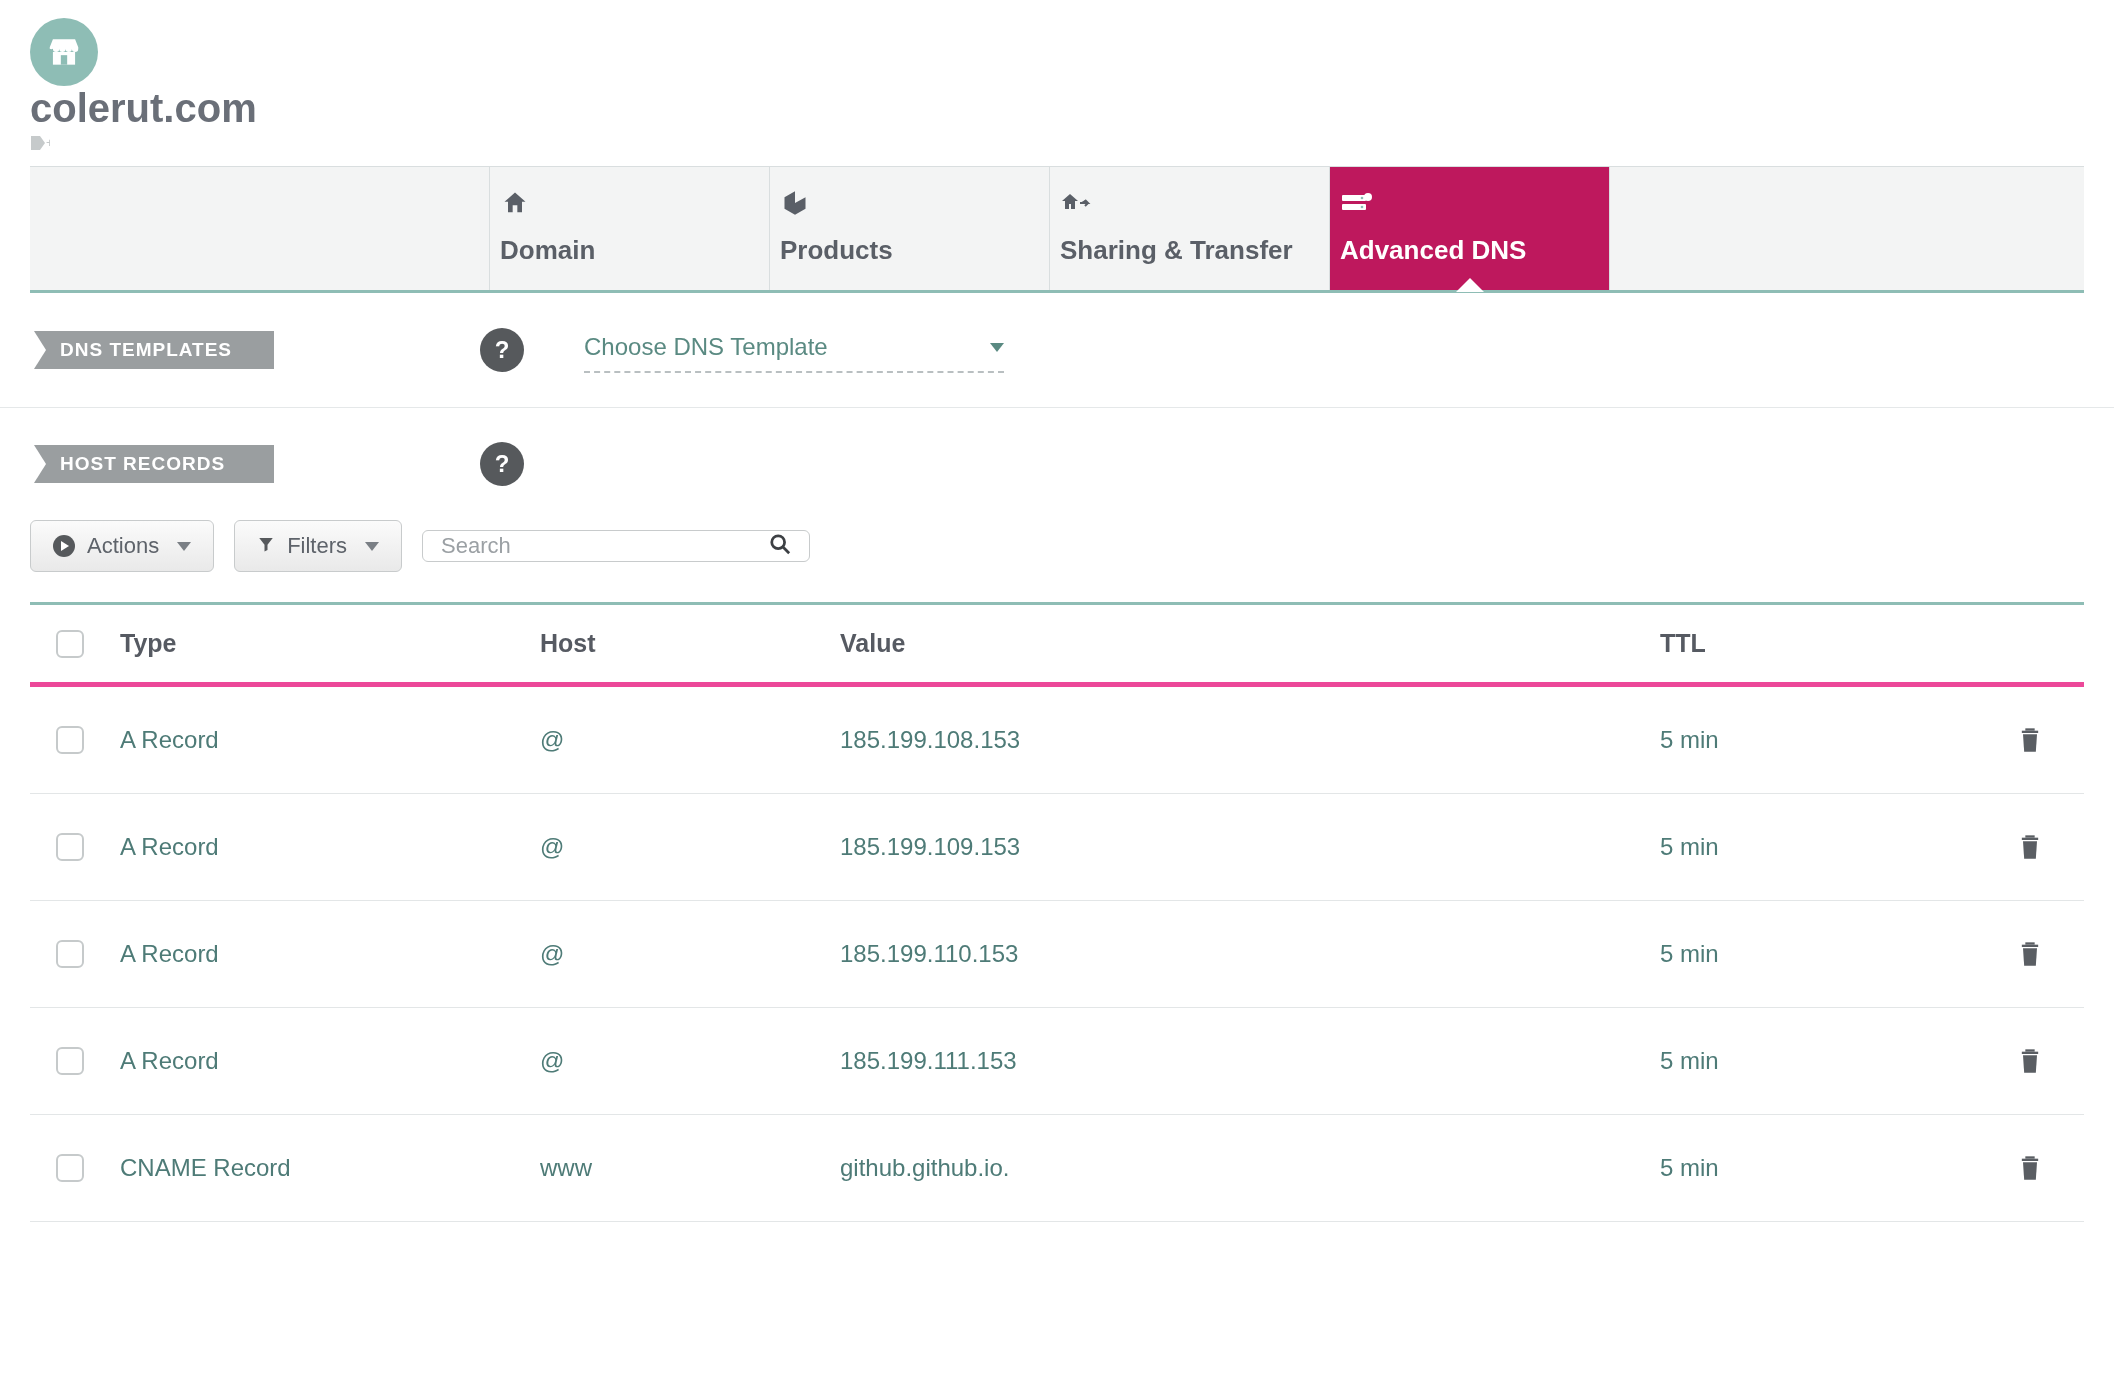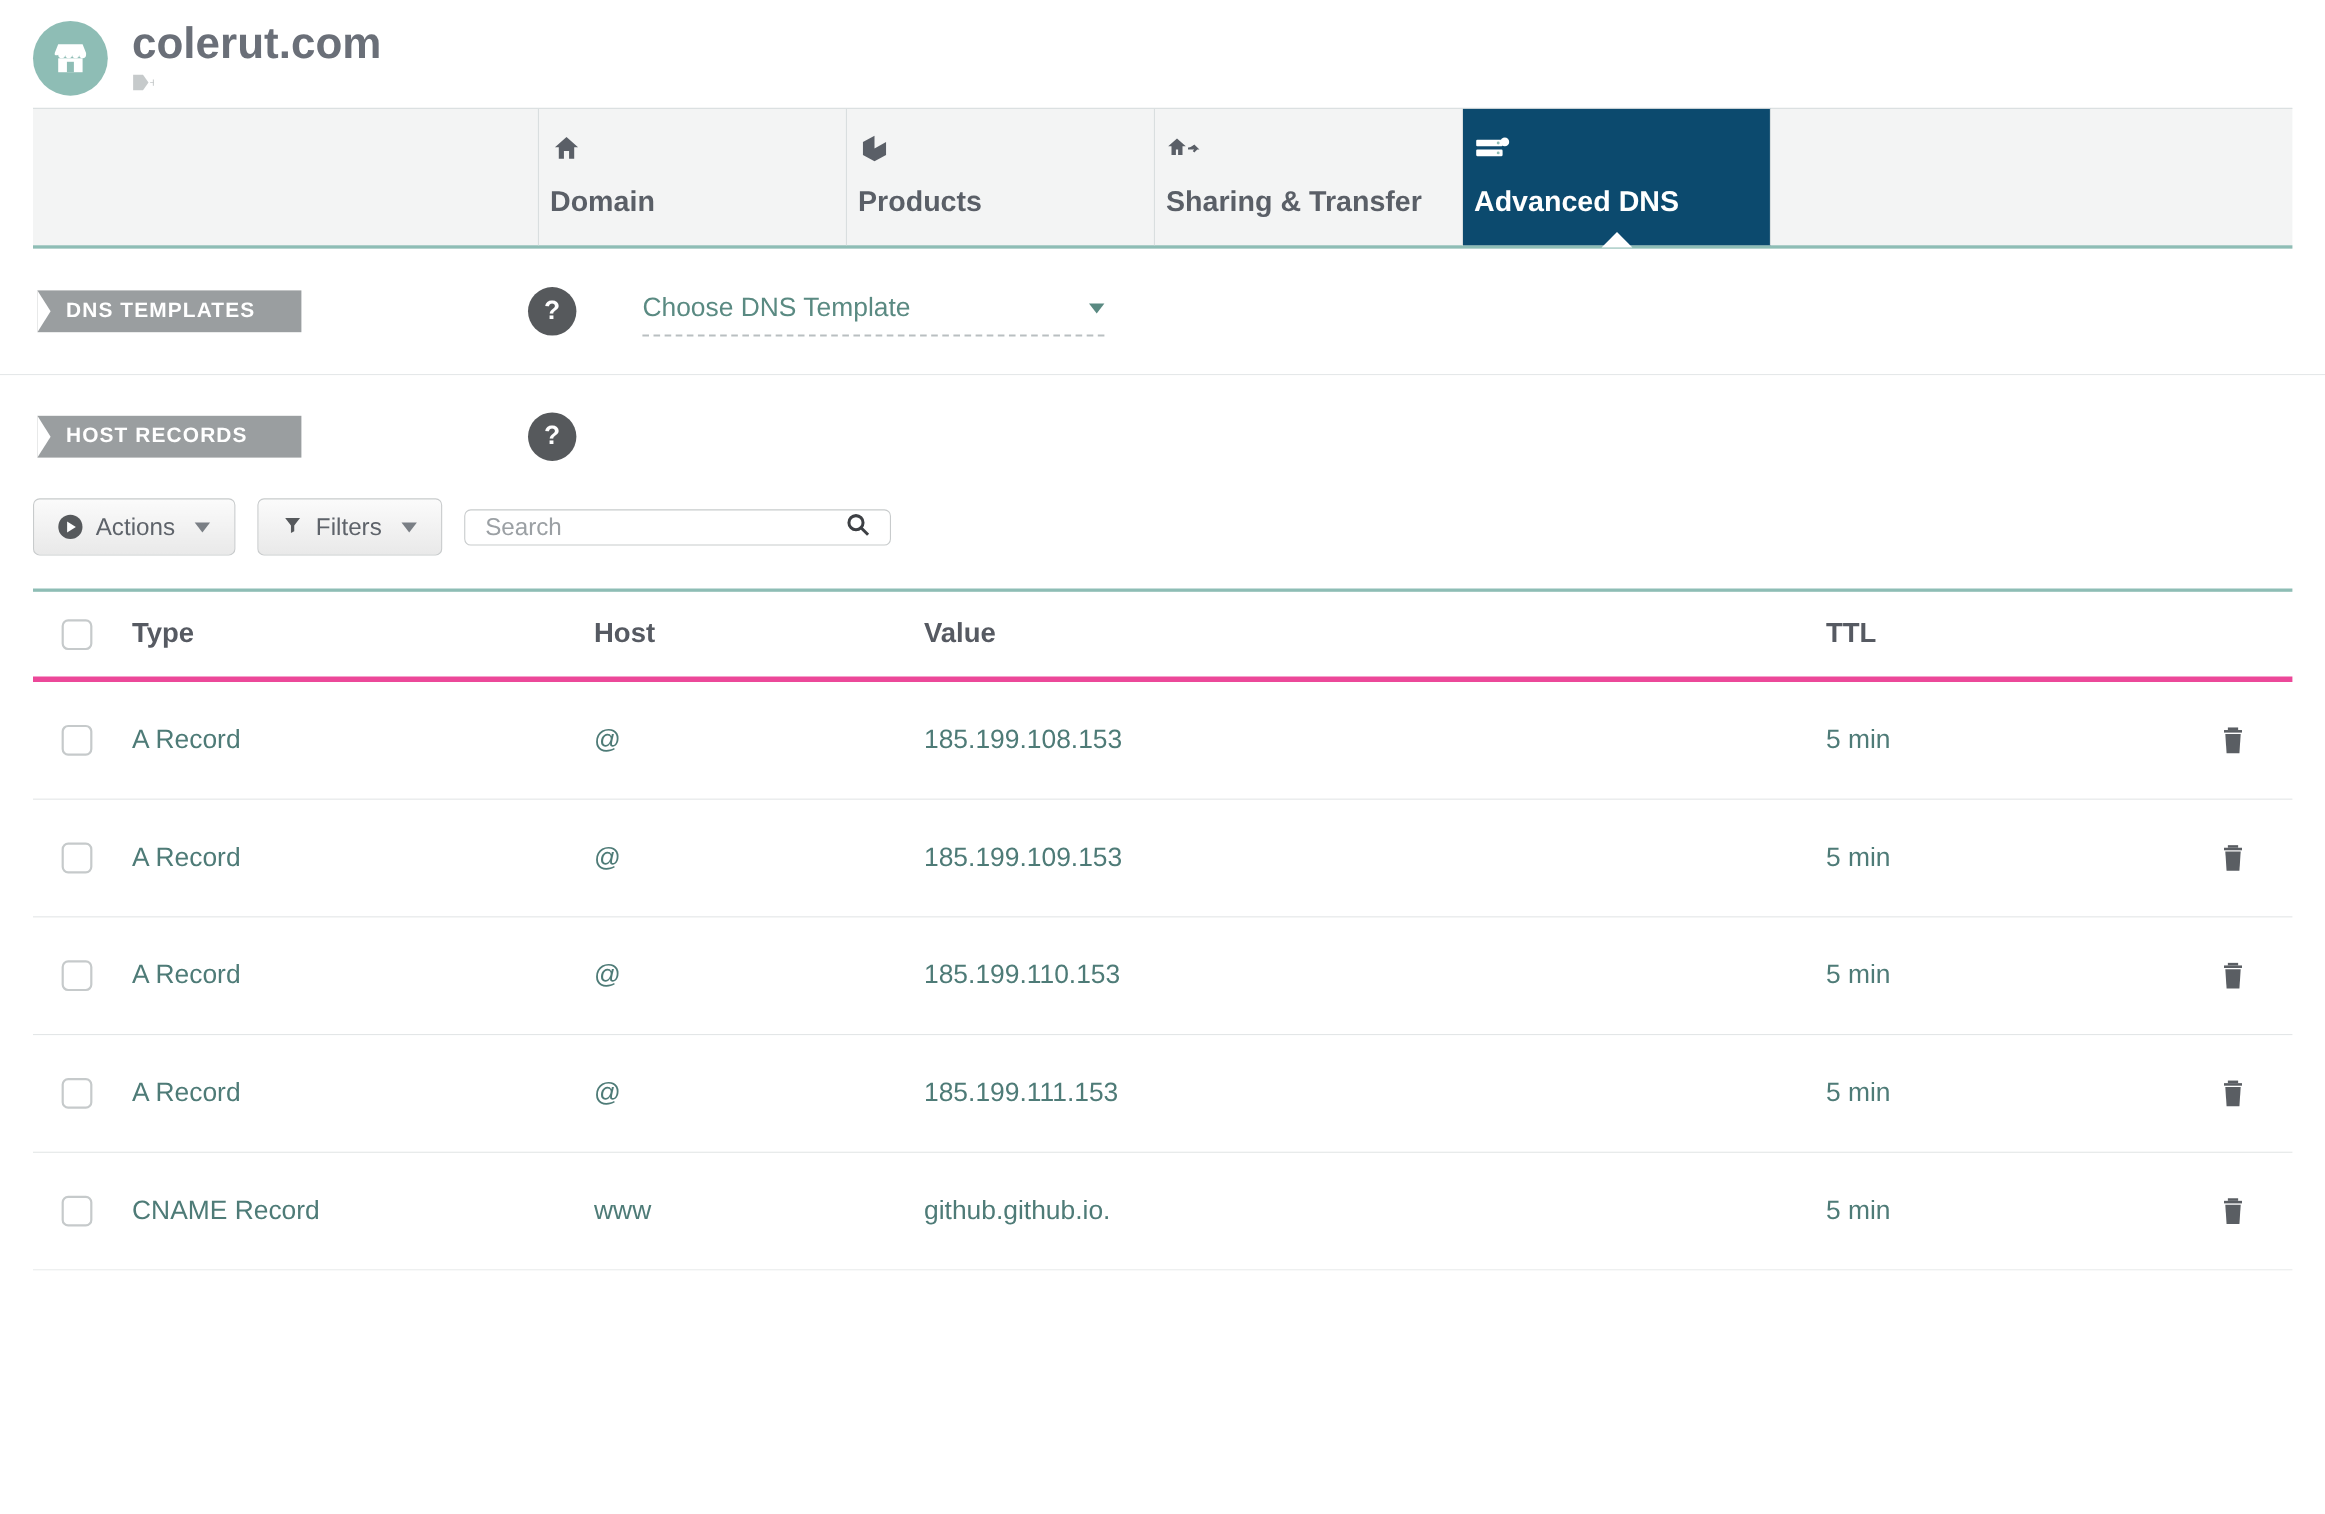"colerut.com" .header { align-items: center -> flex-start; flex-direction: none -> column }
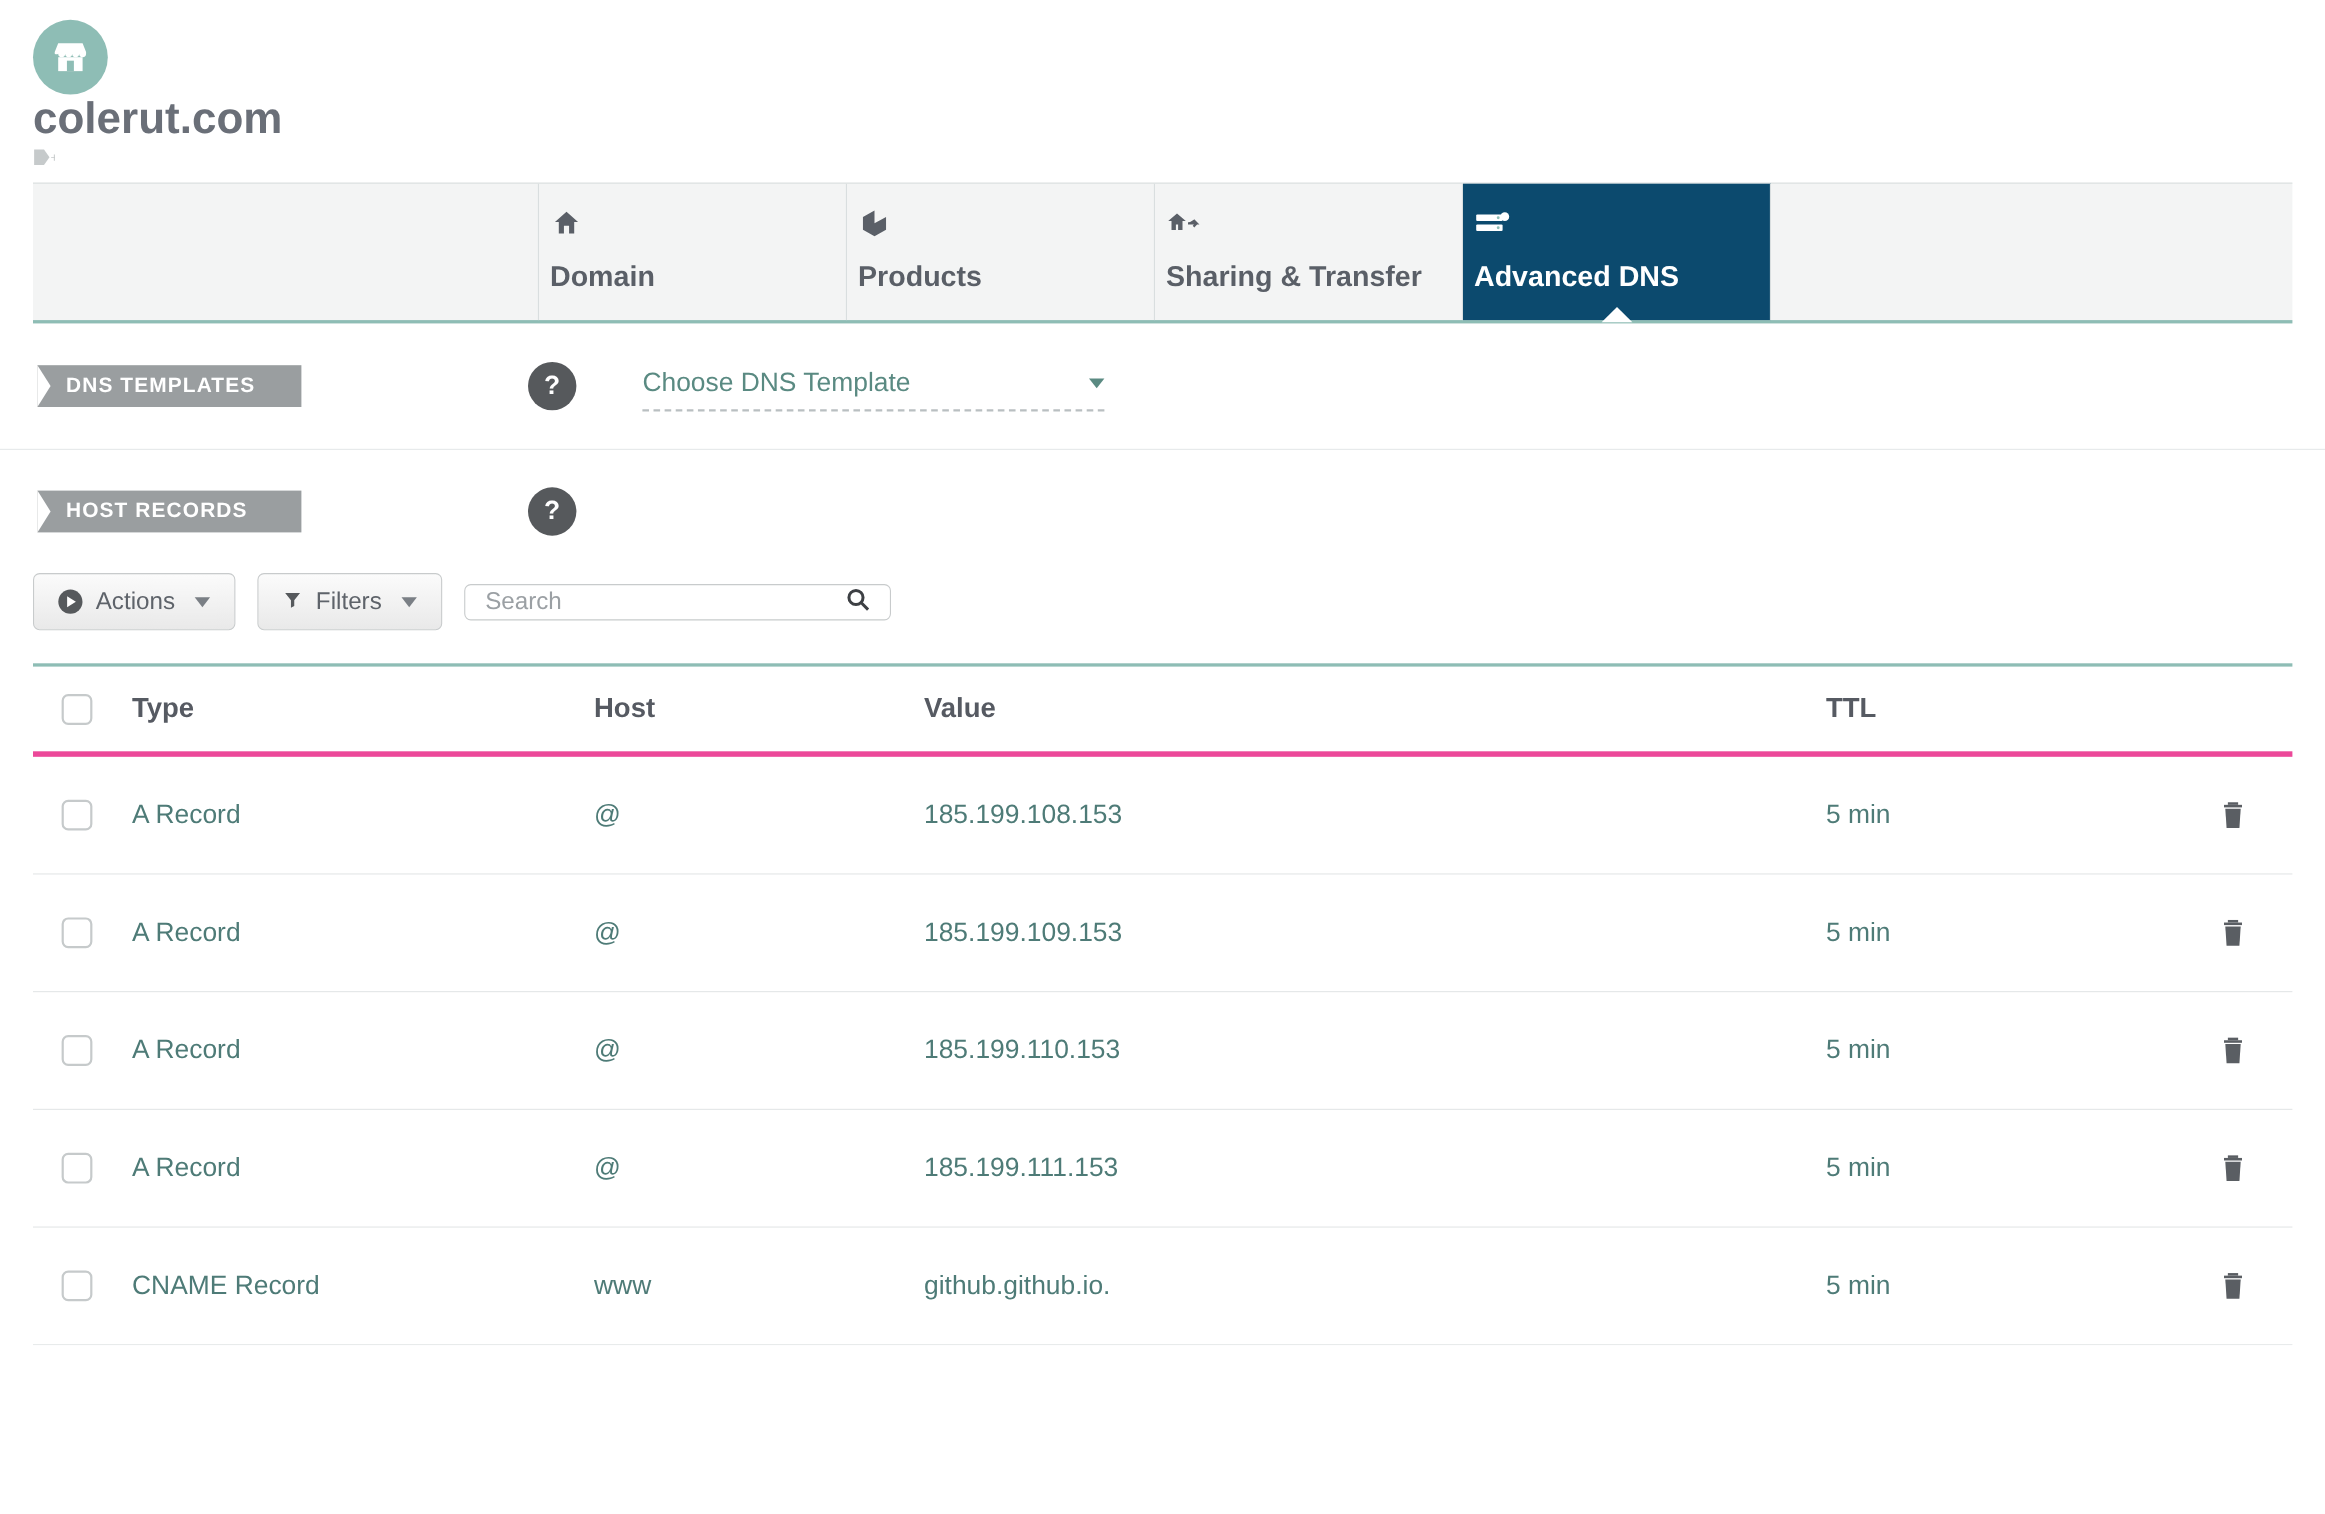"Advanced DNS" .tab.active { background: #0c4a6e -> #be185d }
